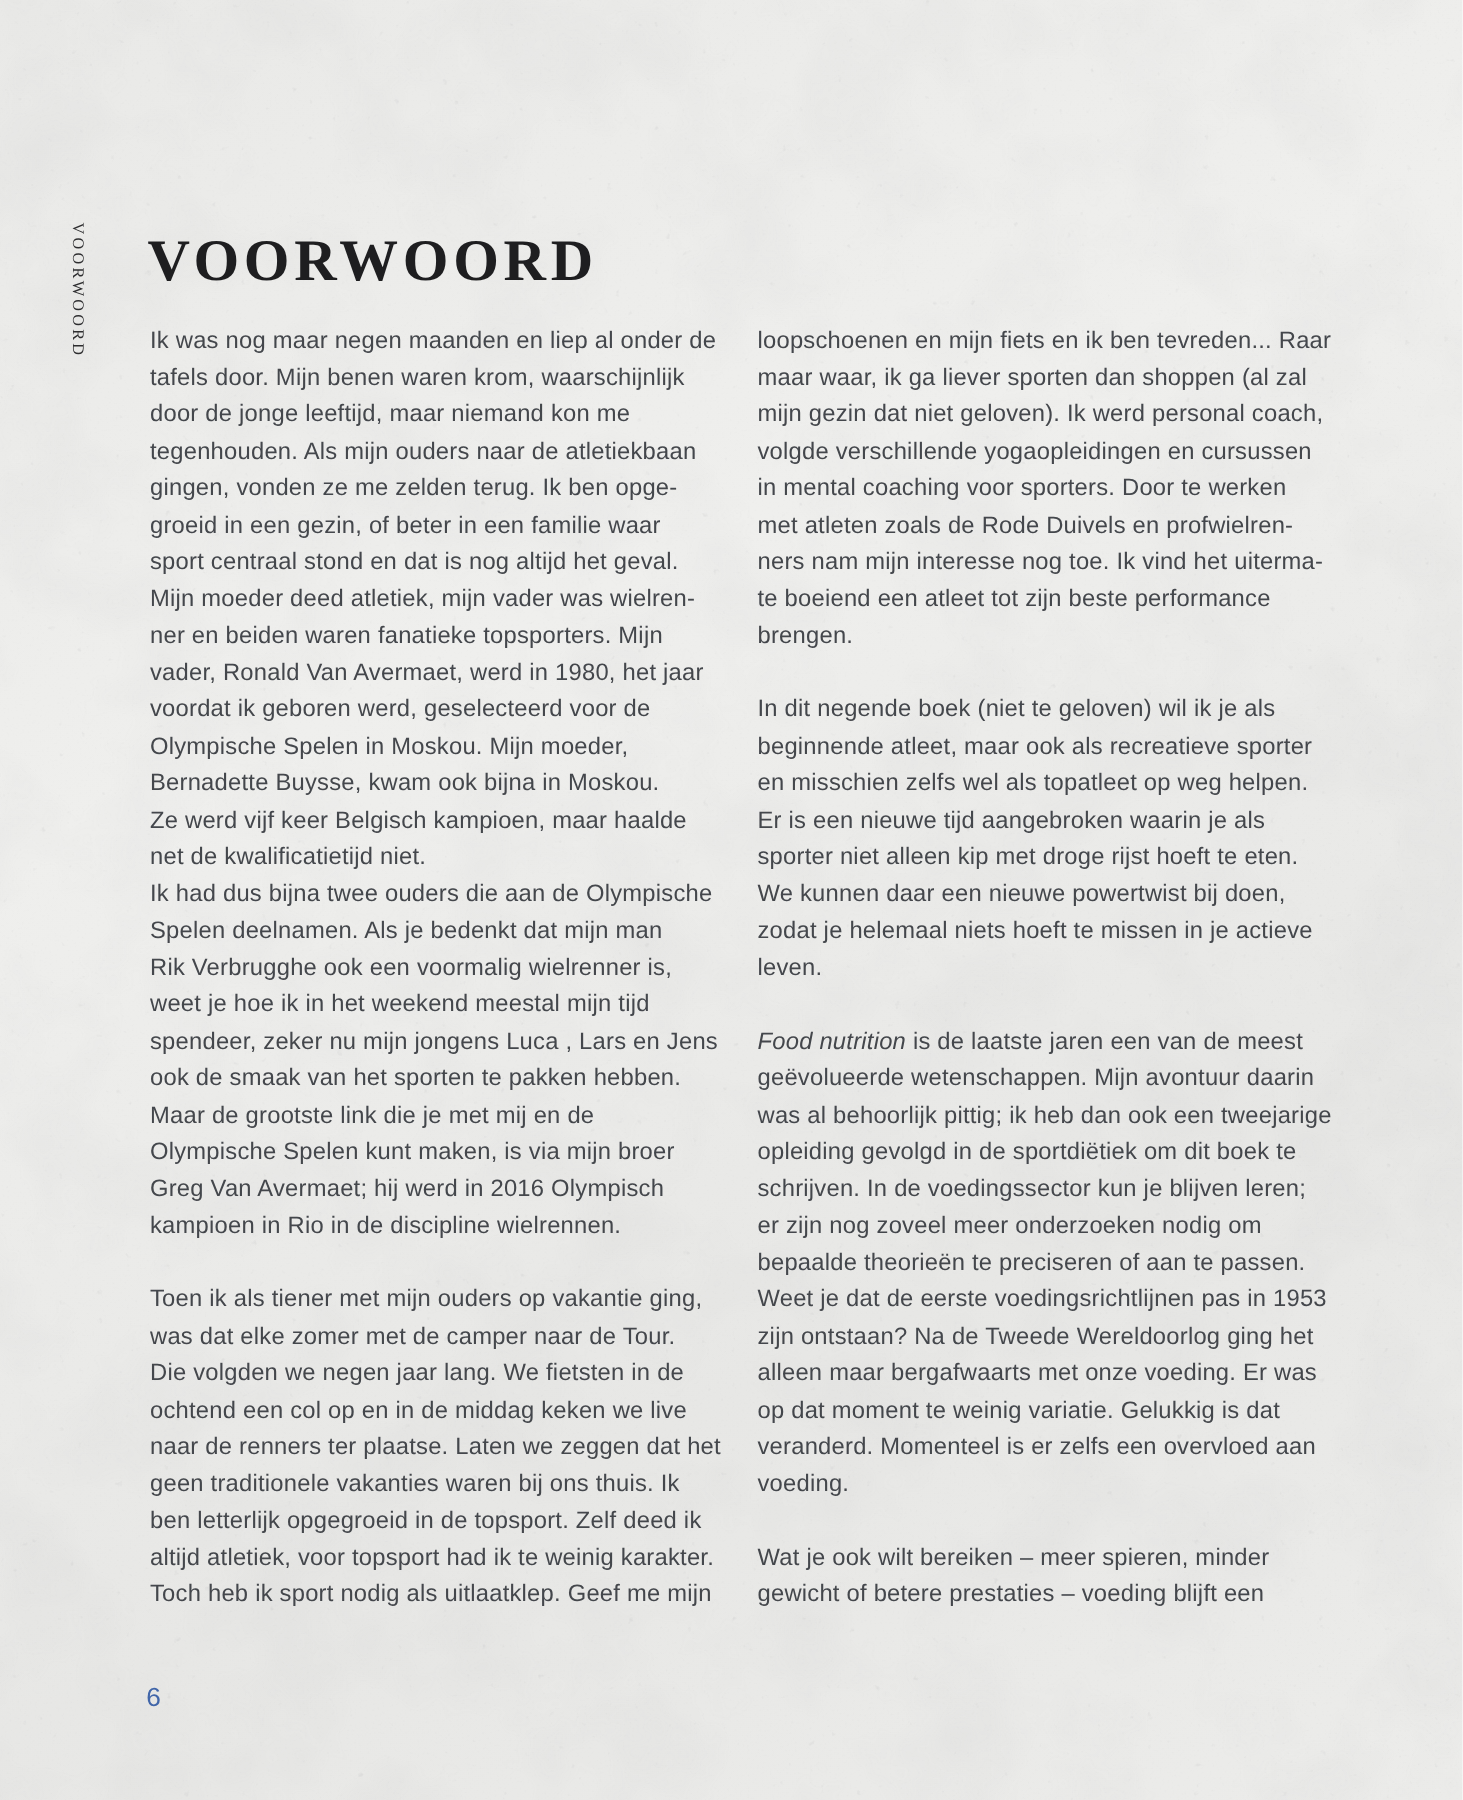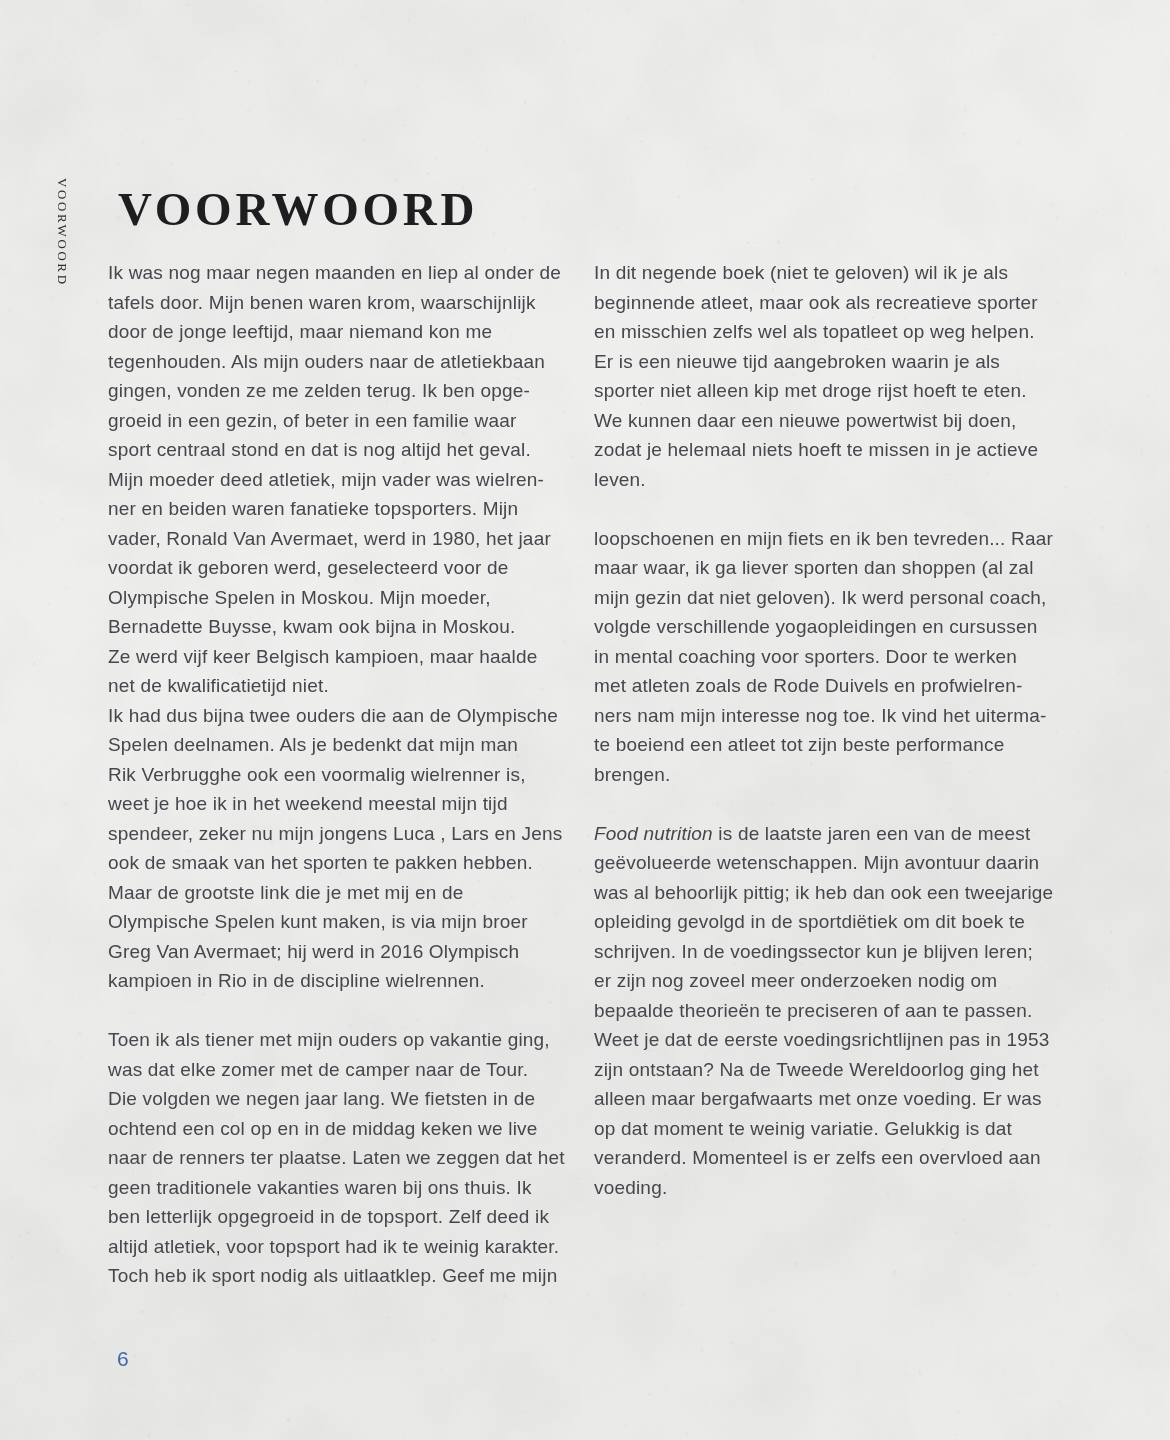"Ik was nog maar negen" .columns { left: 108px -> 120px }
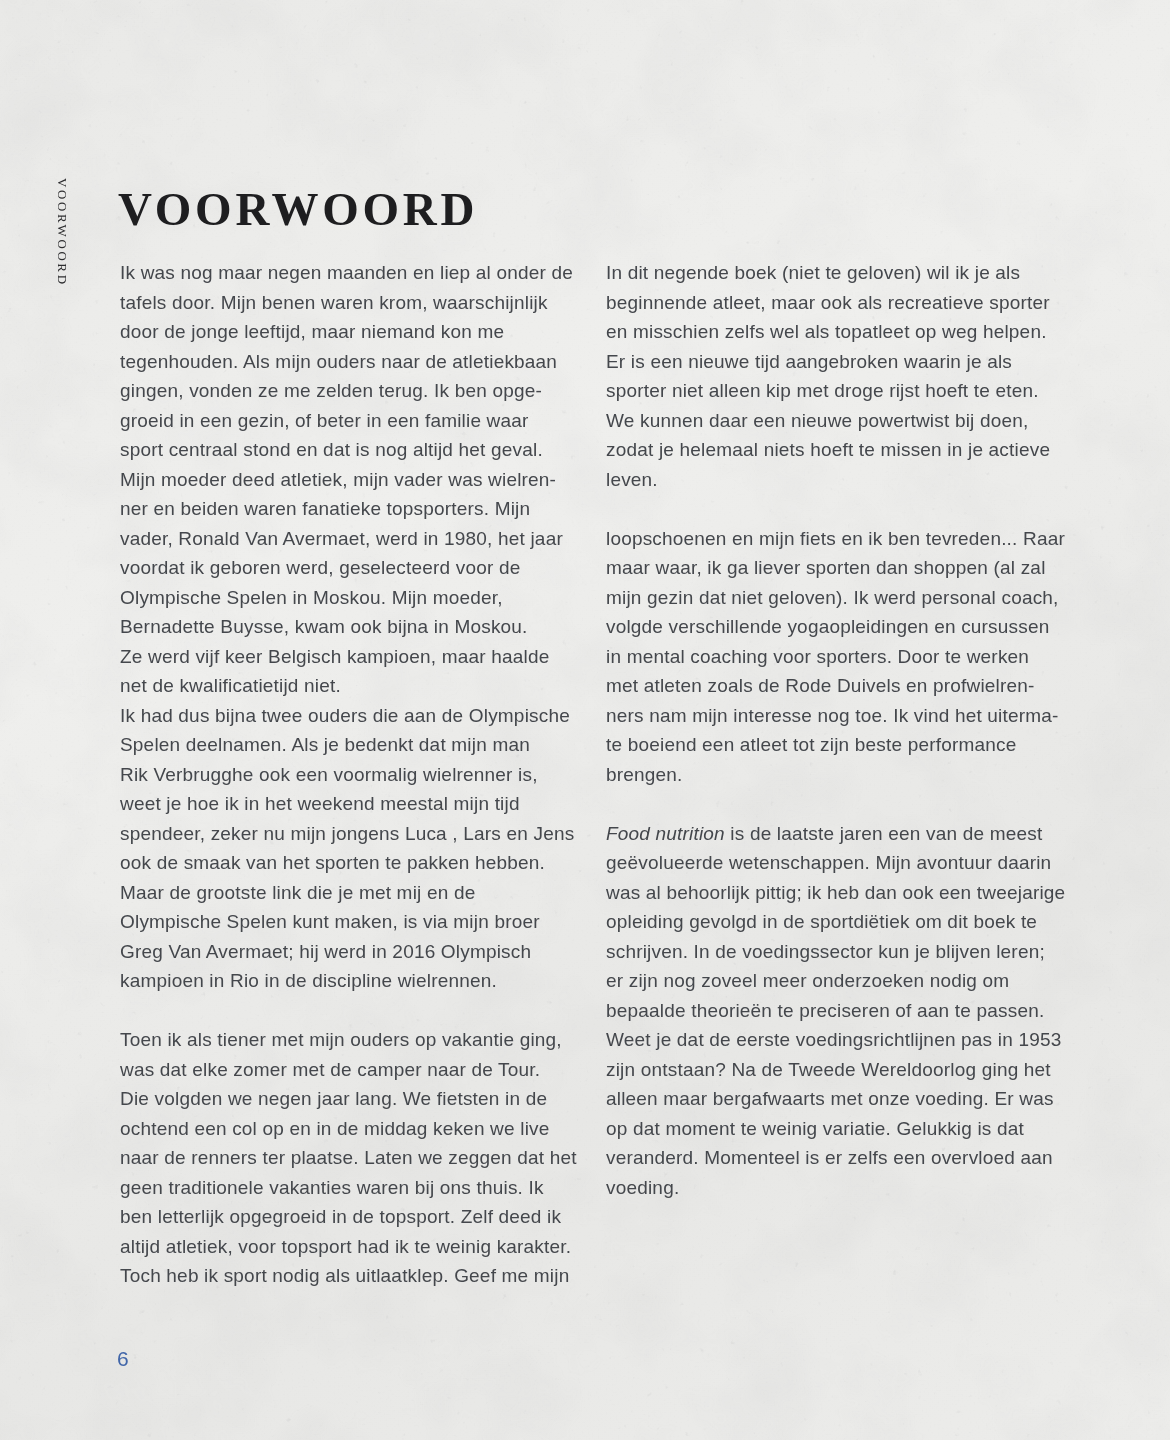"In dit negende boek (niet" p { order: before "loopschoenen en mijn fiets en" -> after "loopschoenen en mijn fiets en" }
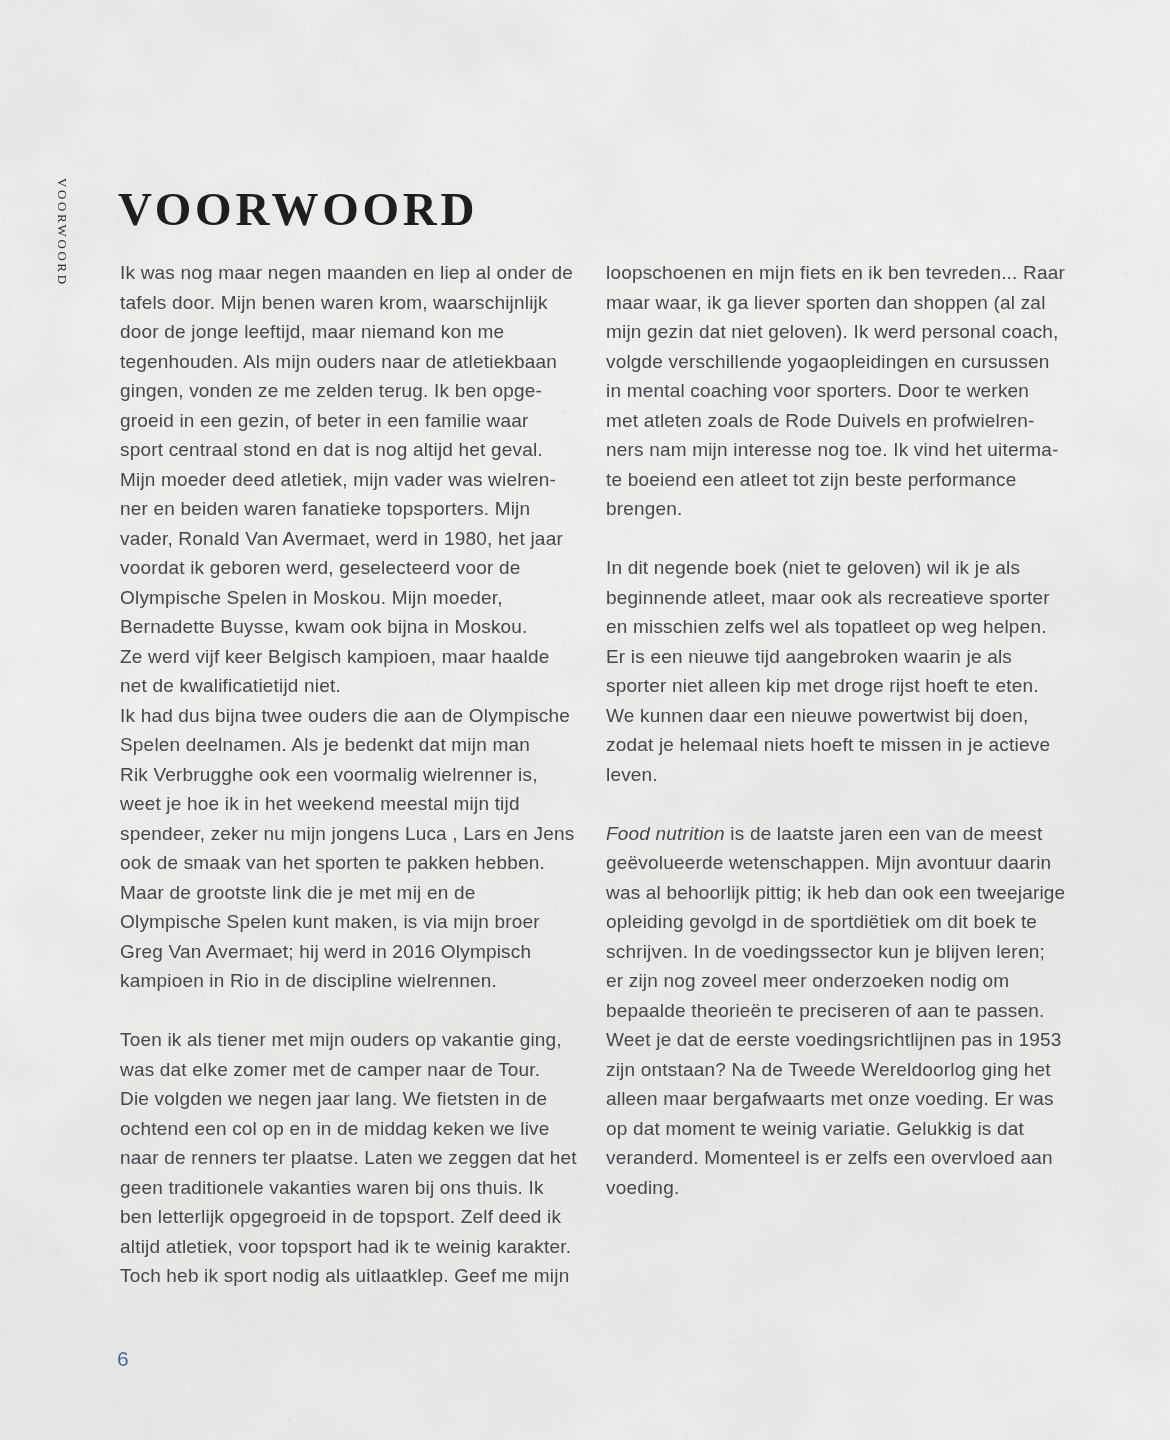"Wat je ook wilt bereiken" p { html: none -> <p>Wat je ook wilt bereiken – meer spieren, minder gewicht of betere prestaties – voeding blijft een</p> }
